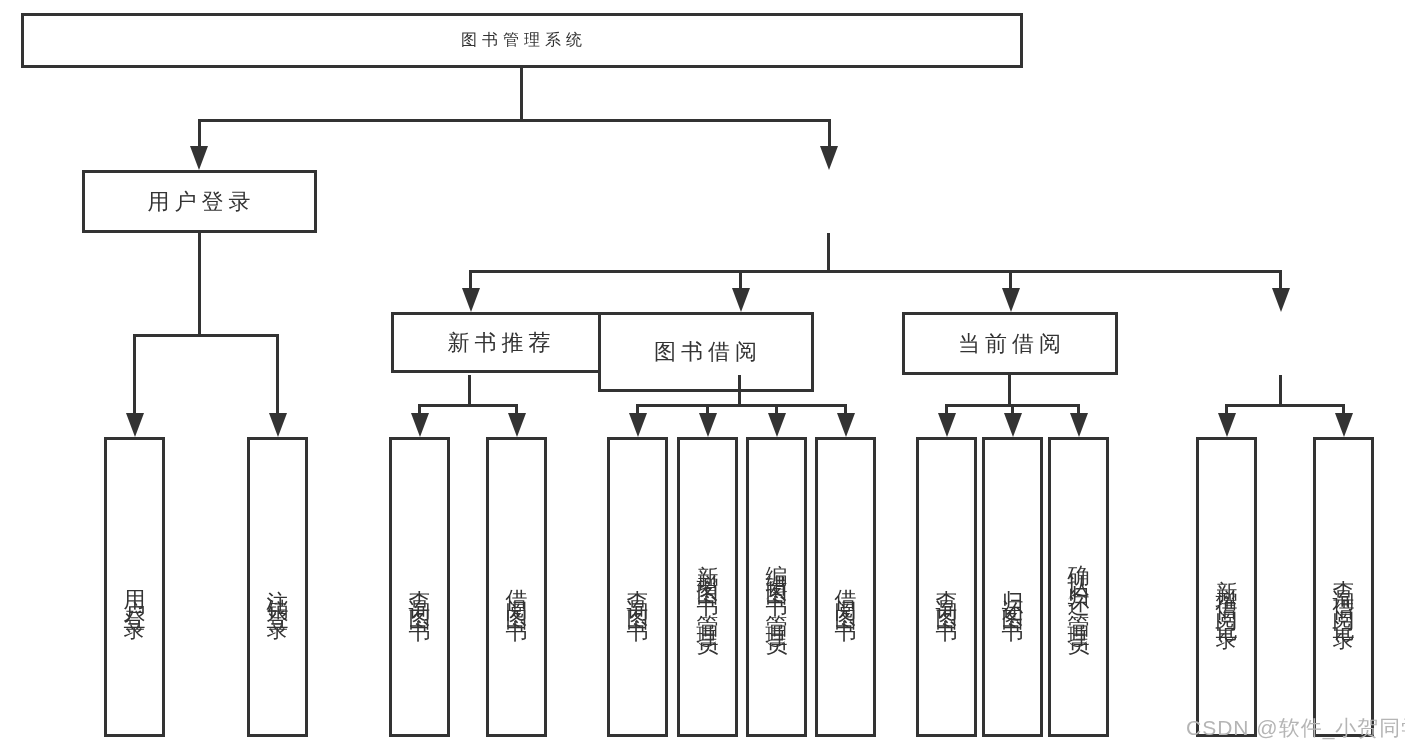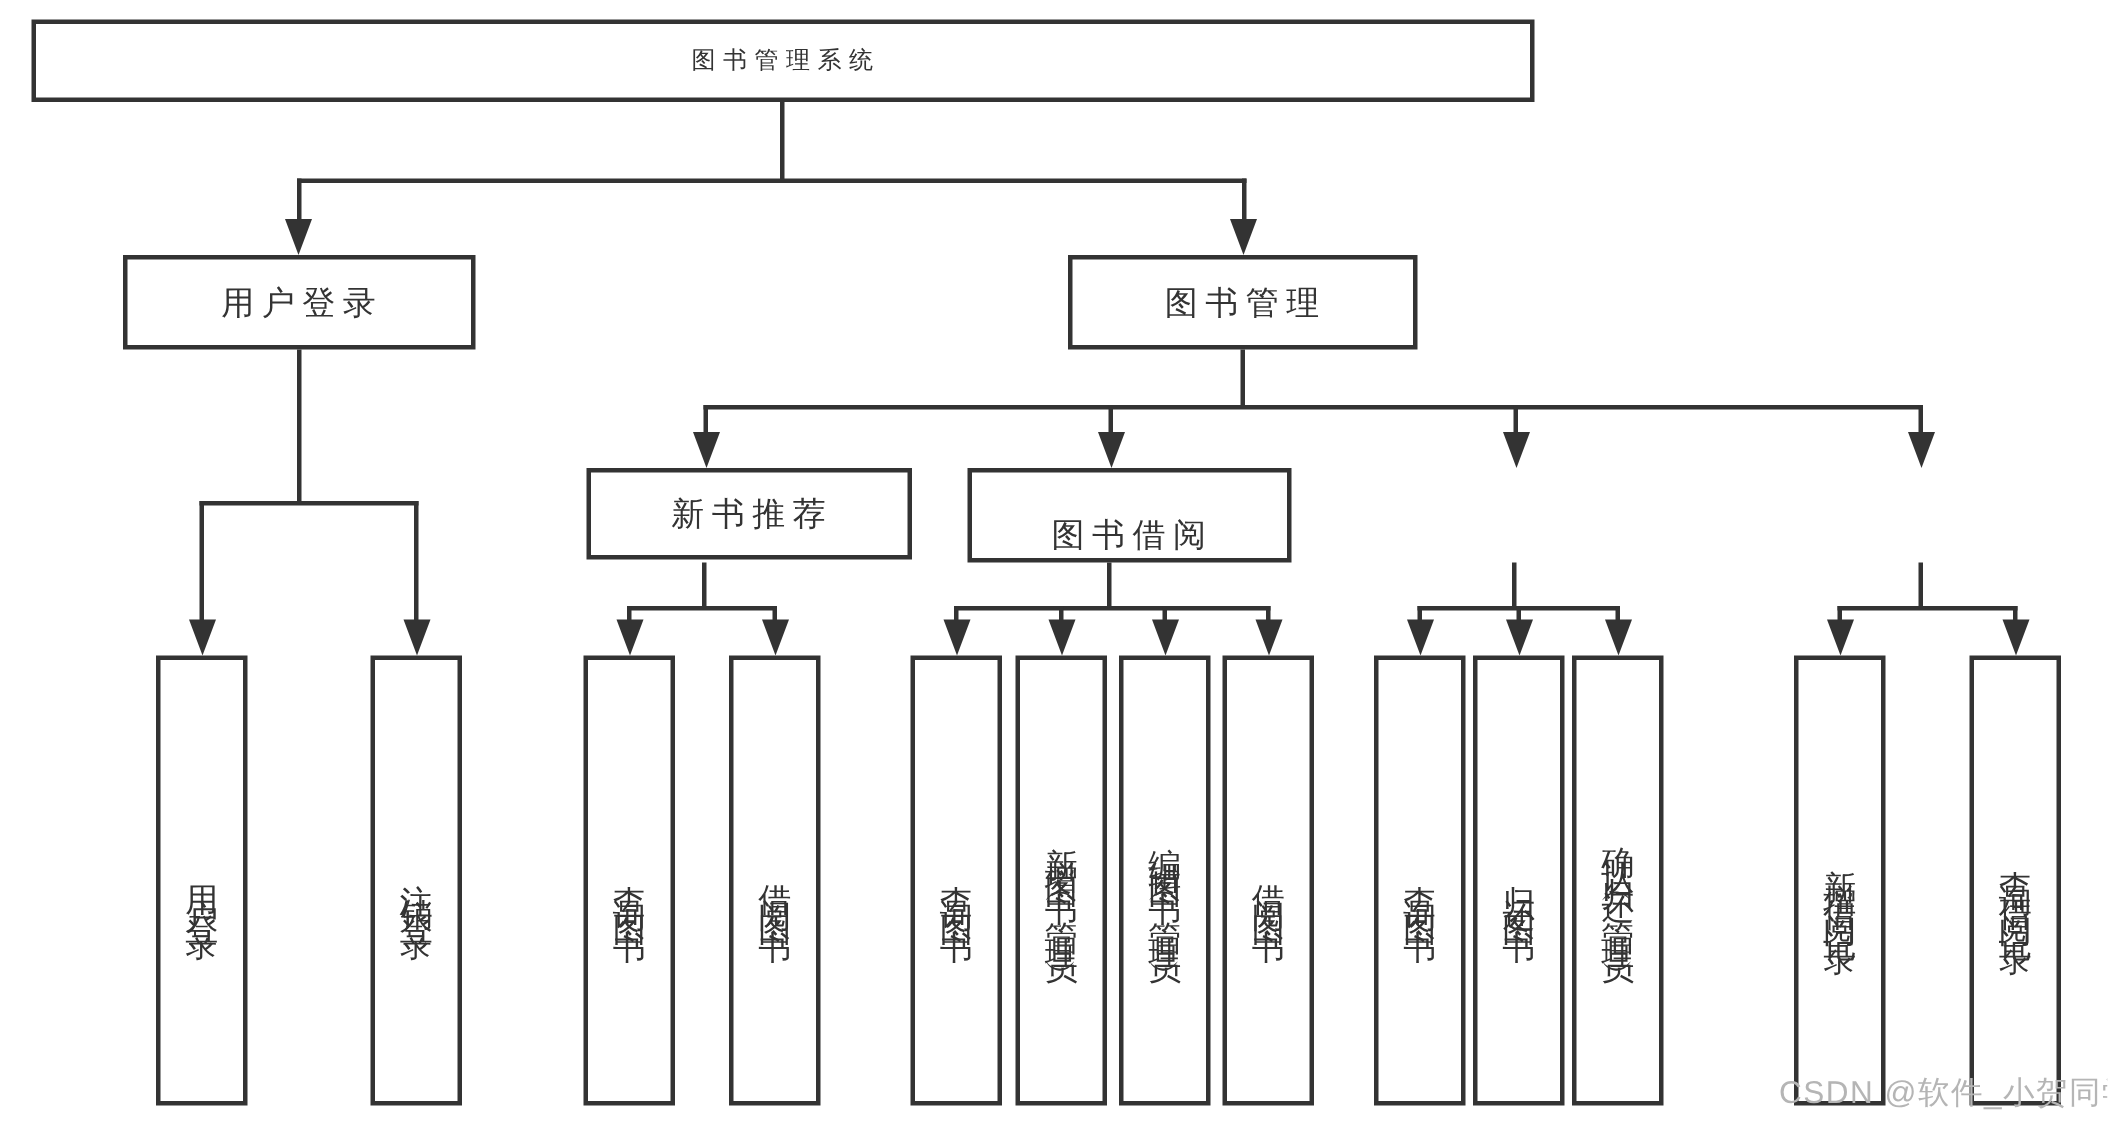"图书管理" div.box { html: <div> <span>图书管理</span> </div> -> none }
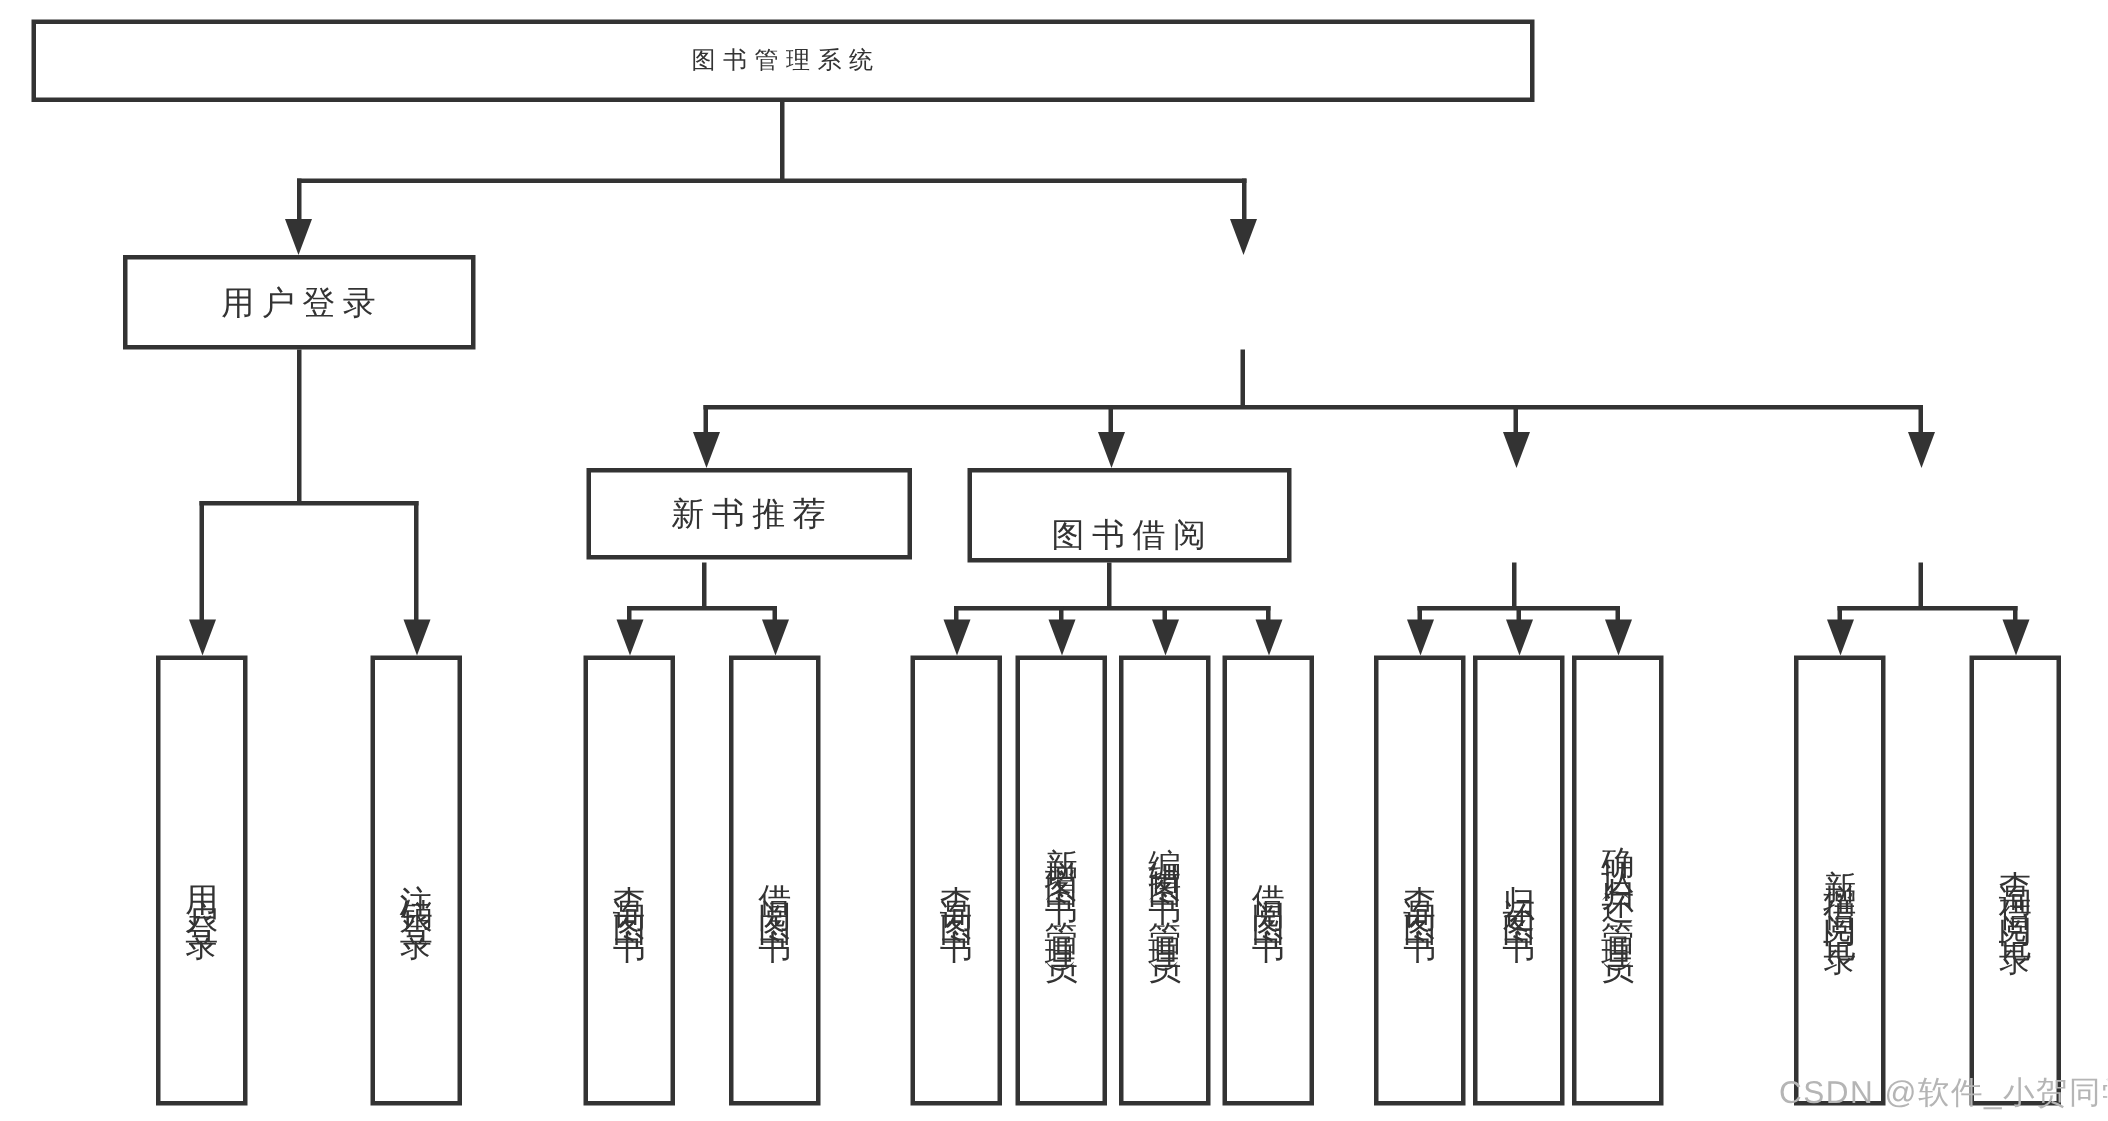"图书借阅" div.box { align-items: flex-end -> none; height: 63px -> 80px; left: 645px -> 598px }
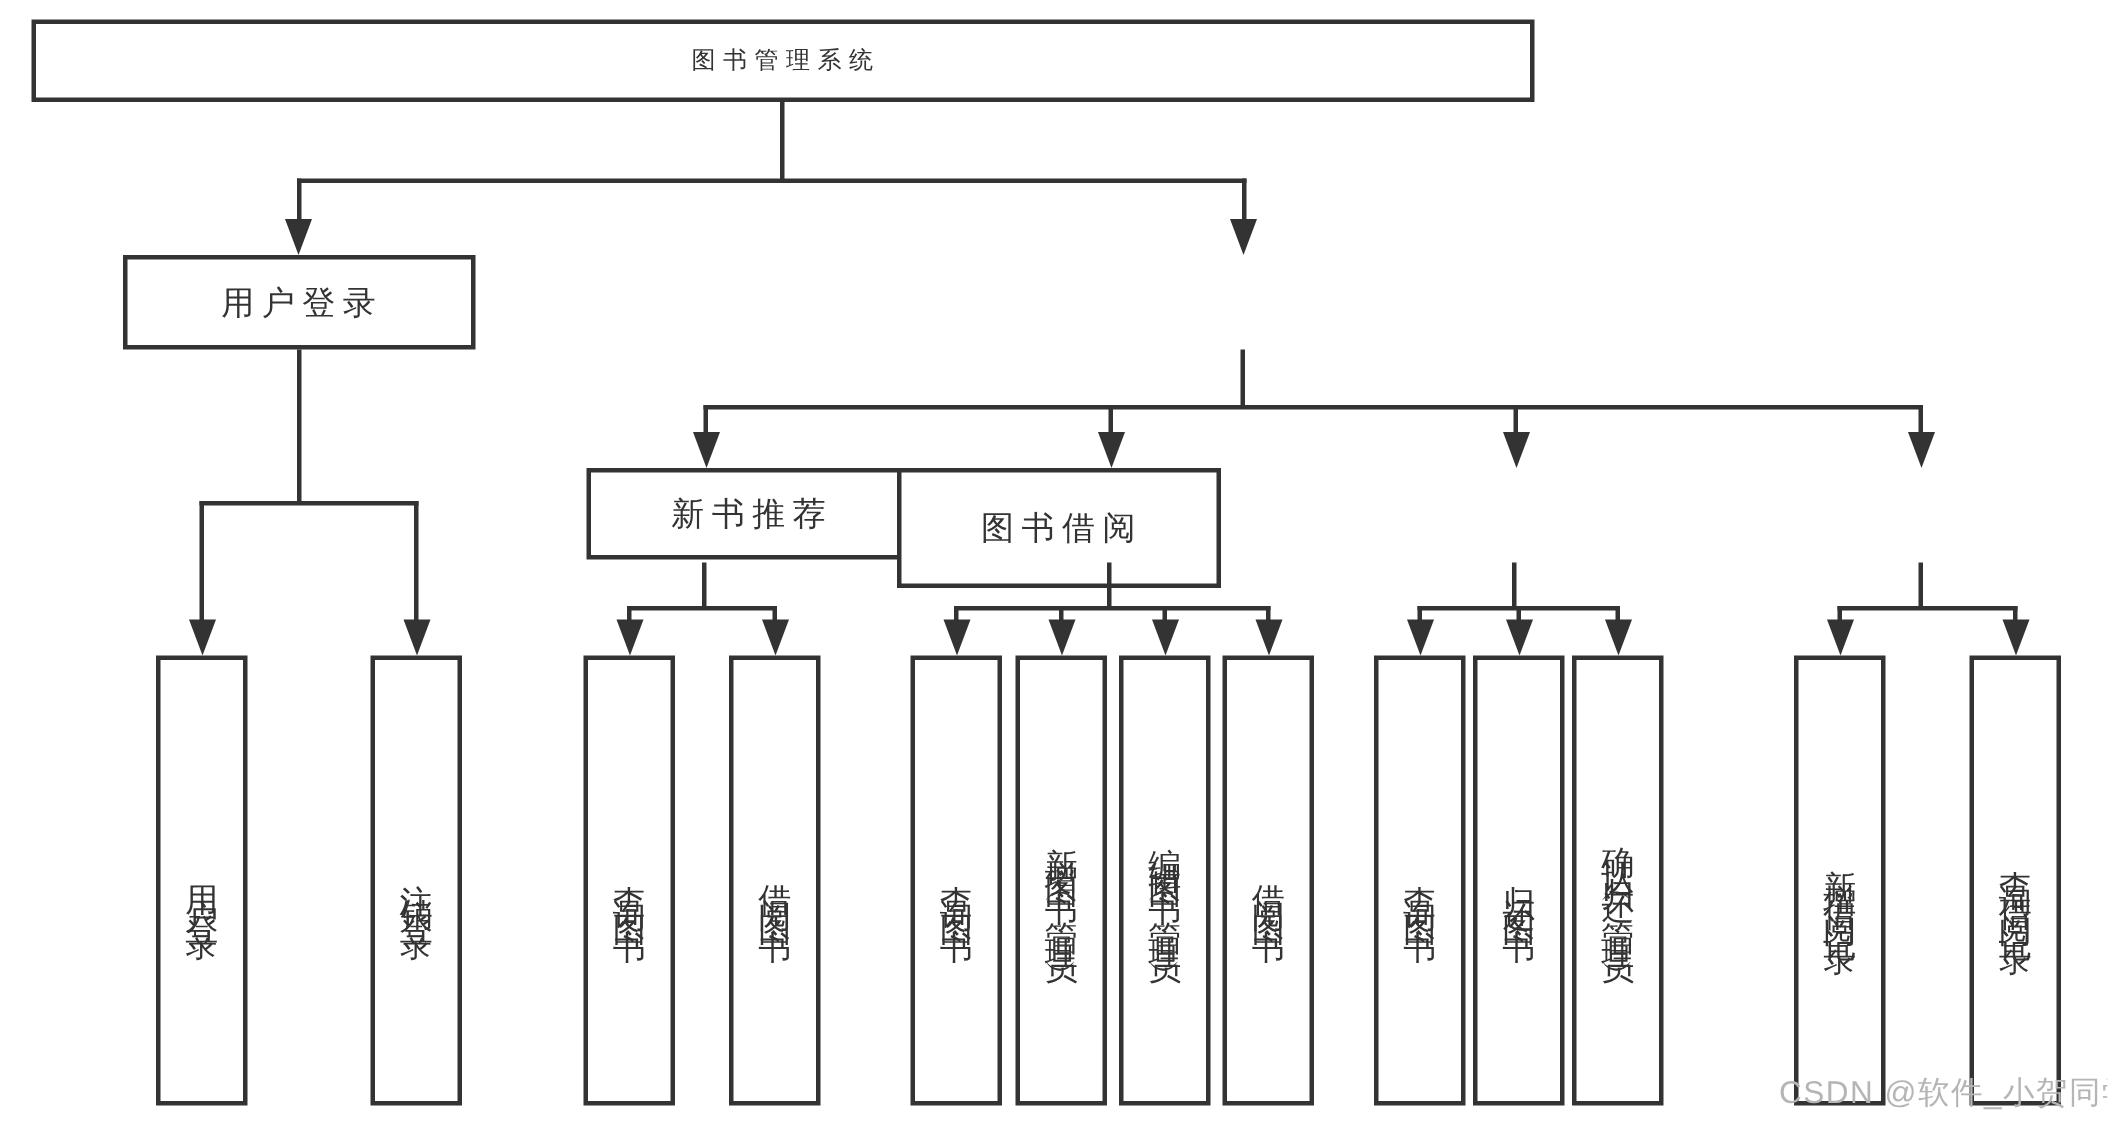"当前借阅" div.box { html: none -> <div> <span>当前借阅</span> </div> }
